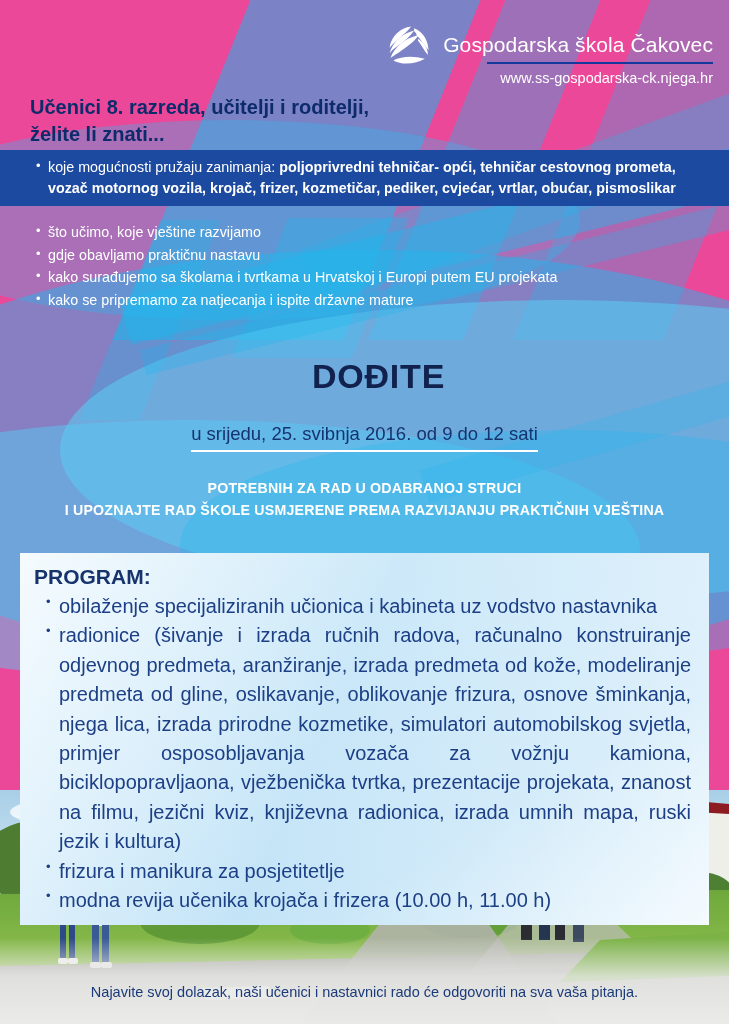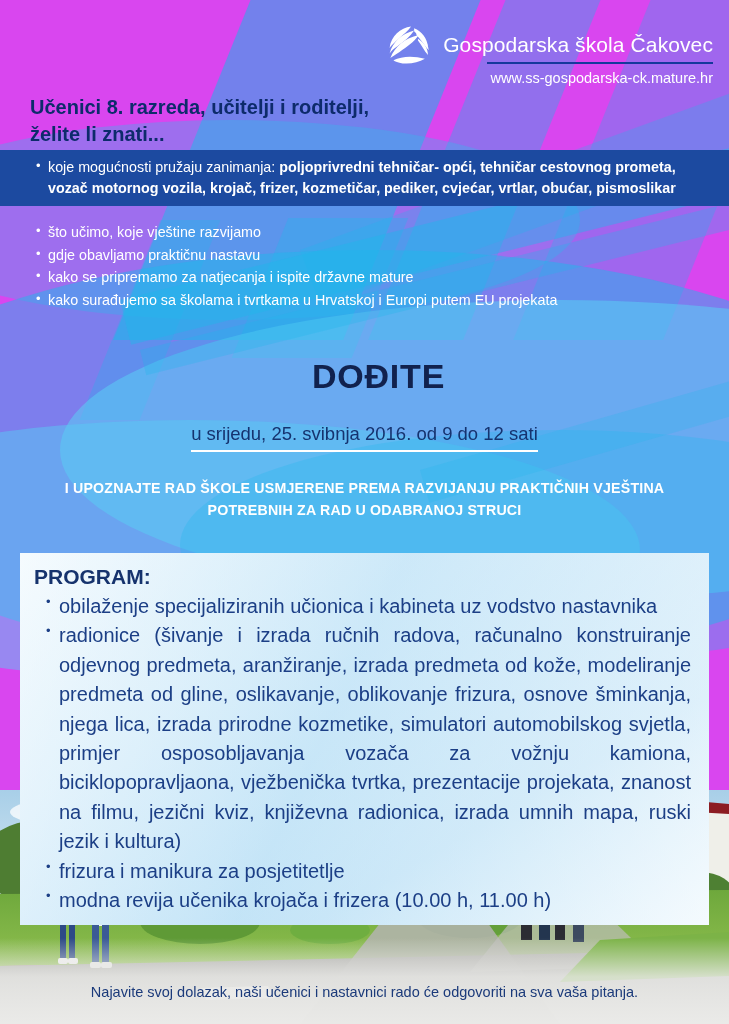"Gospodarska škola Čakovec" #poster { background: #d946ef -> #ec4899 }
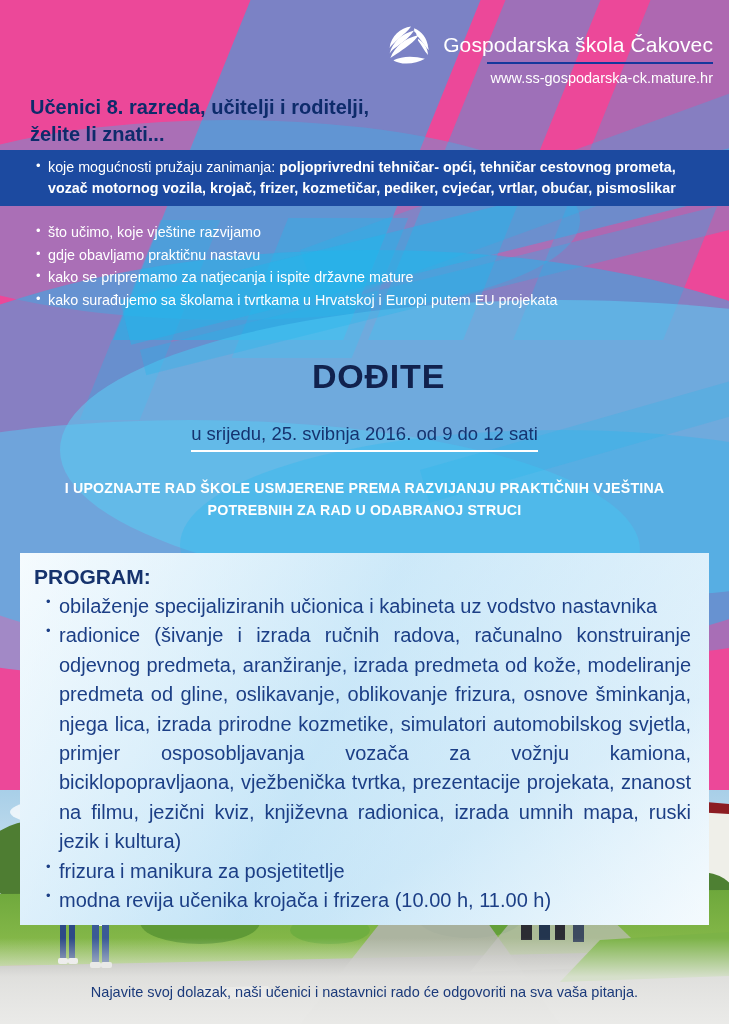"www.ss-gospodarska-ck.mature.hr" span.url-text { text: www.ss-gospodarska-ck.mature.hr -> www.ss-gospodarska-ck.njega.hr }
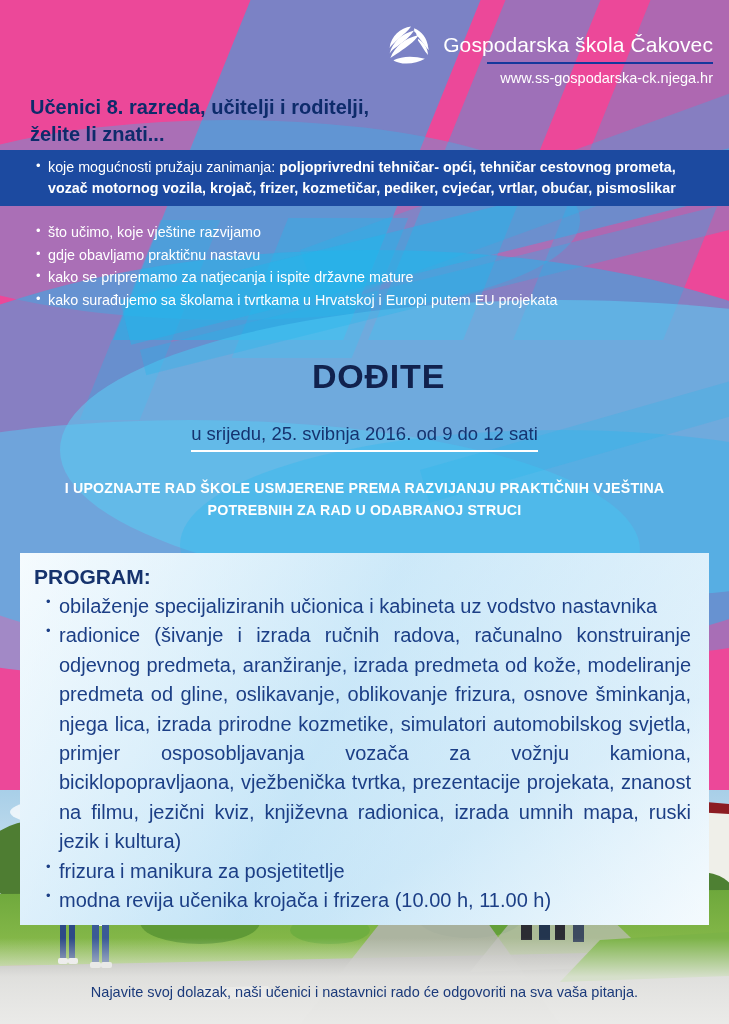"kako se pripremamo za natjecanja" li { order: before "kako surađujemo sa školama i" -> after "kako surađujemo sa školama i" }
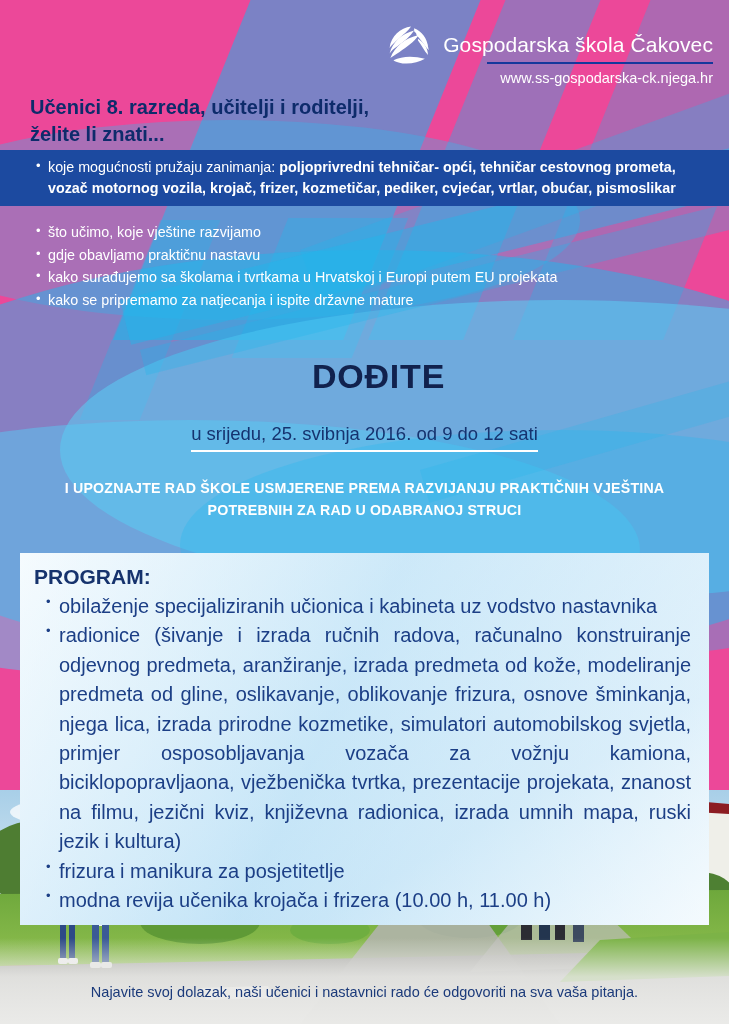"I UPOZNAJTE RAD ŠKOLE USMJERENE" div { order: before "POTREBNIH ZA RAD U ODABRANOJ" -> after "POTREBNIH ZA RAD U ODABRANOJ" }
